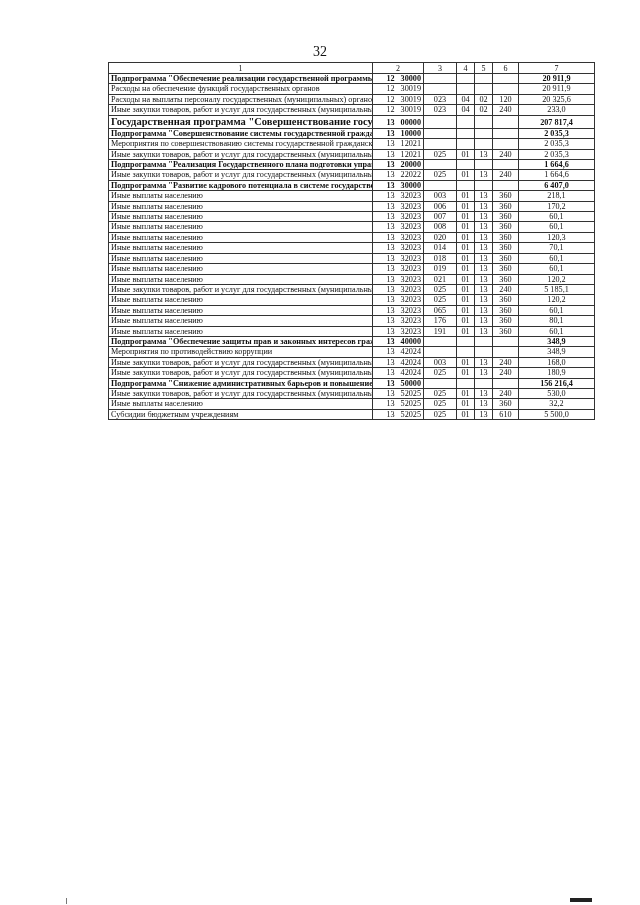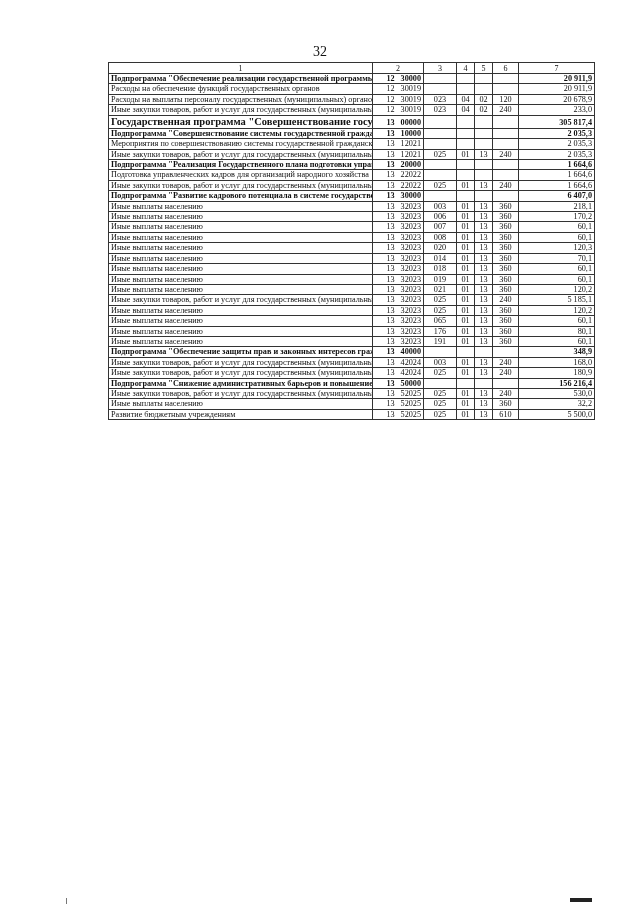"20 911,9" td.num { text-align: right -> center }
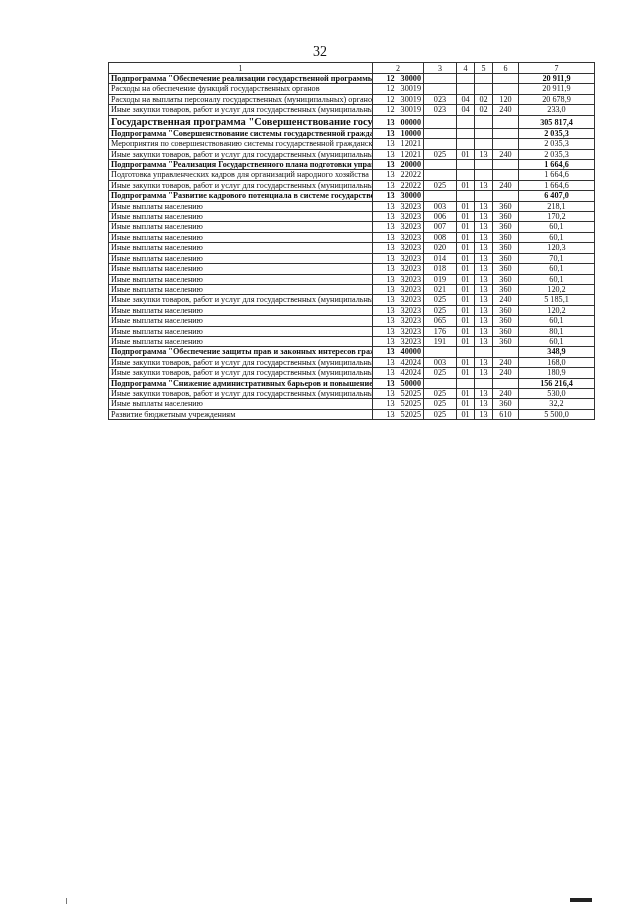"20 678,9" td.num { text: 20 678,9 -> 20 325,6 }
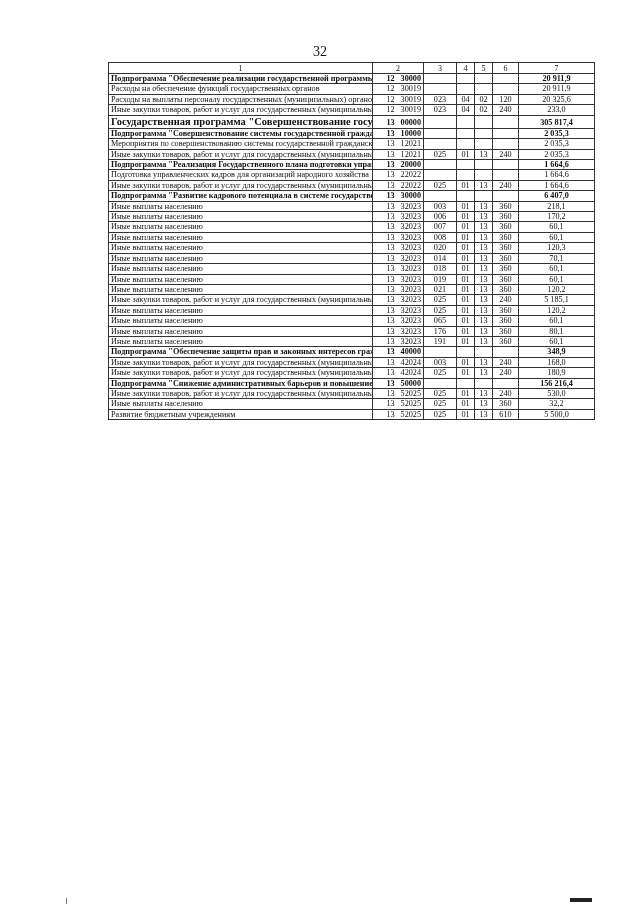"305 817,4" td.num { text: 305 817,4 -> 207 817,4 }
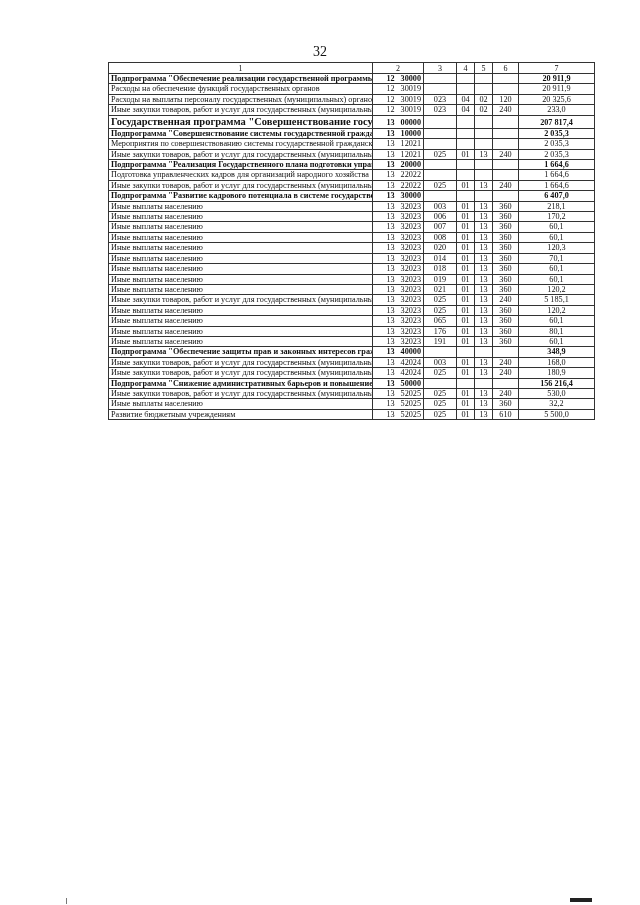"Подготовка управленческих кадров для" tr { html: <tr> <td>Подготовка управленческих кадров для организаций народного хозяйства</td> <td><span>13</span><span>2</span><span>2022</span></td> <td></td> <td></td> <td></td> <td></td> <td>1 664,6</td> </tr> -> none }
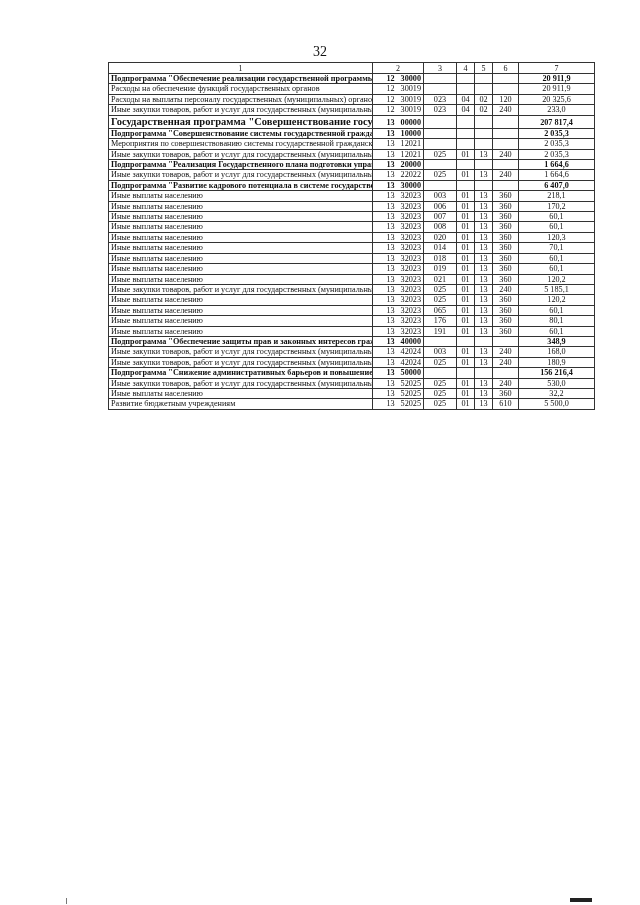"Мероприятия по противодействию коррупции" tr { html: none -> <tr> <td>Мероприятия по противодействию коррупции</td> <td><span>13</span><span>4</span><span>2024</span></td> <td></td> <td></td> <td></td> <td></td> <td>348,9</td> </tr> }
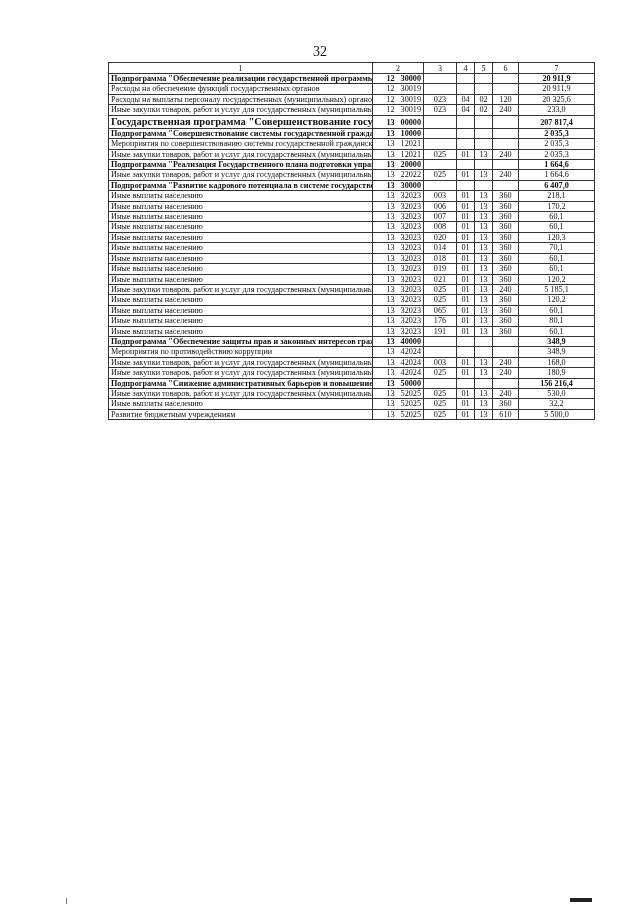"Развитие бюджетным учреждениям" td.name { text: Развитие -> Субсидии }
